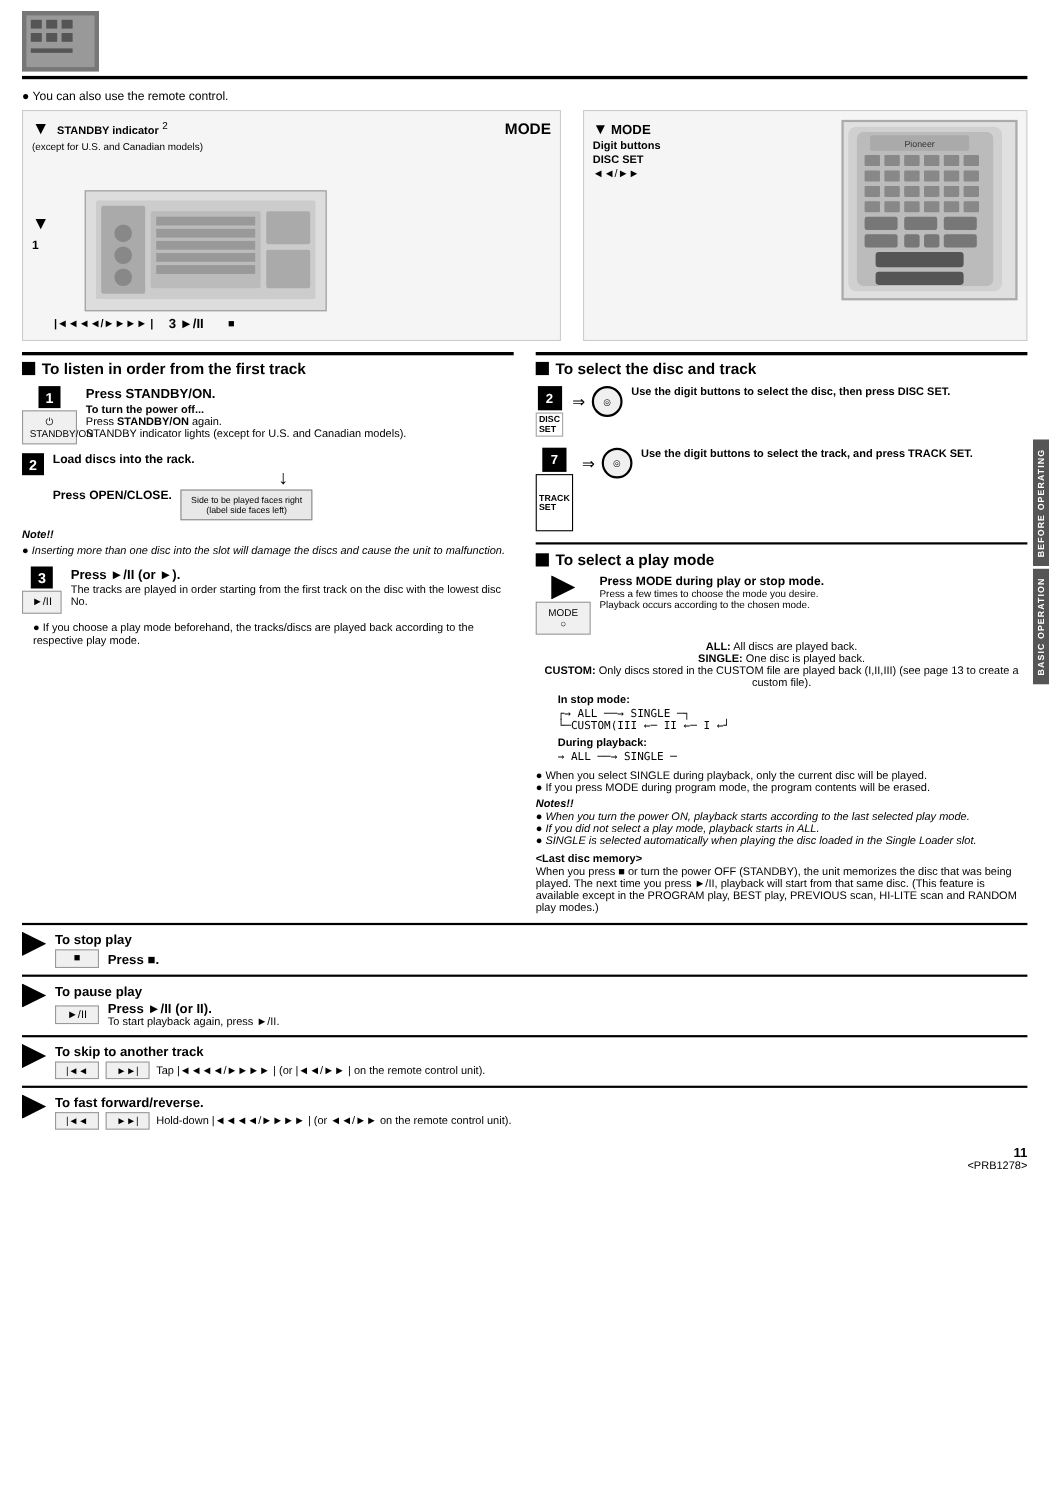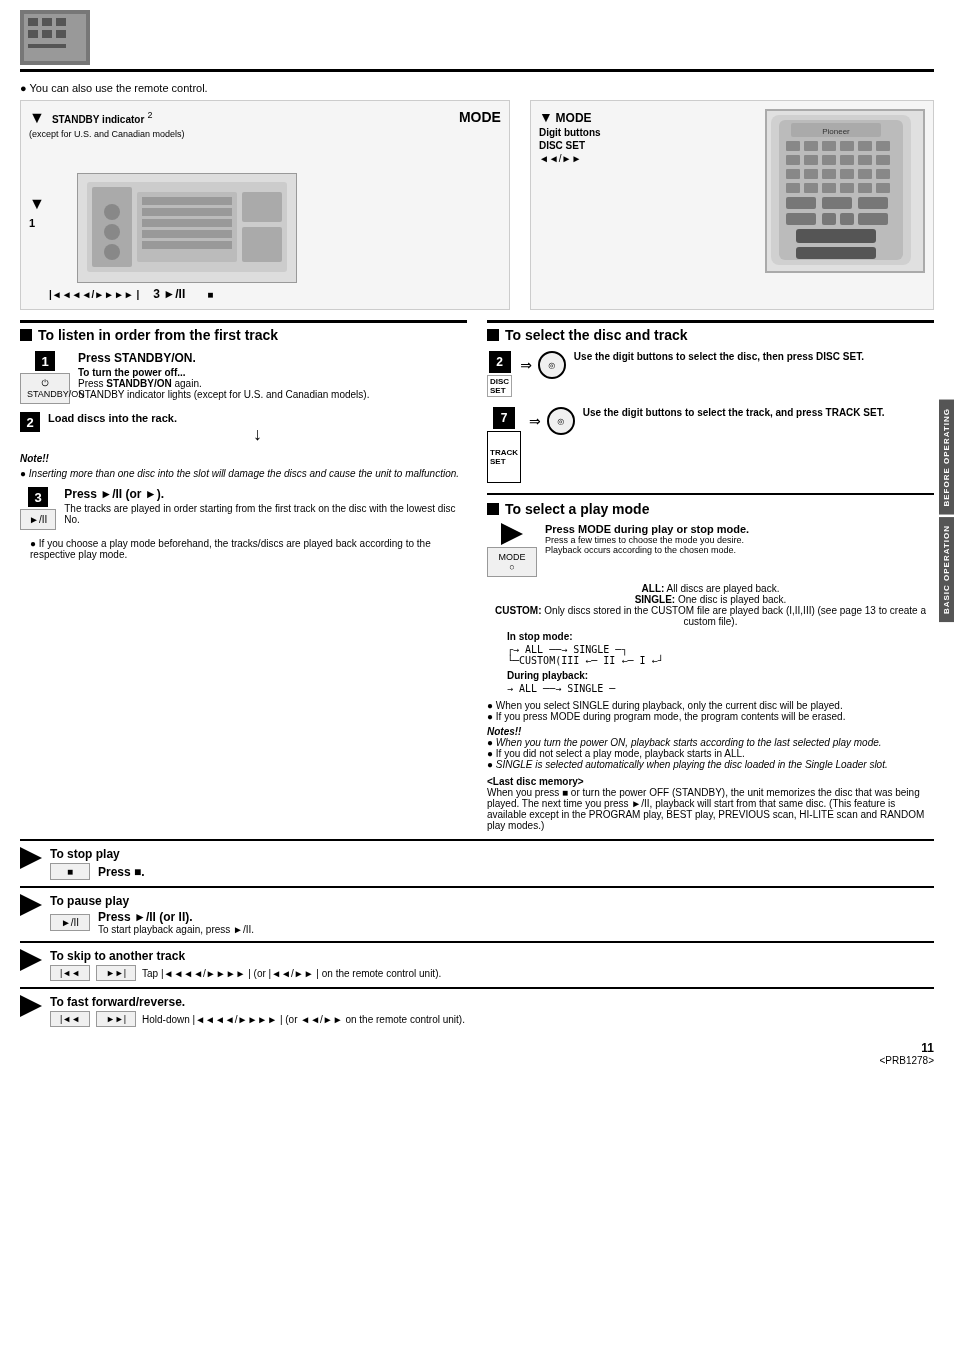"Press OPEN/CLOSE." div { html: none -> <div> <div> <div>Press OPEN/CLOSE.</div> </div> <div> <span>Side to be played faces right (label side faces left)</span> </div> </div> }
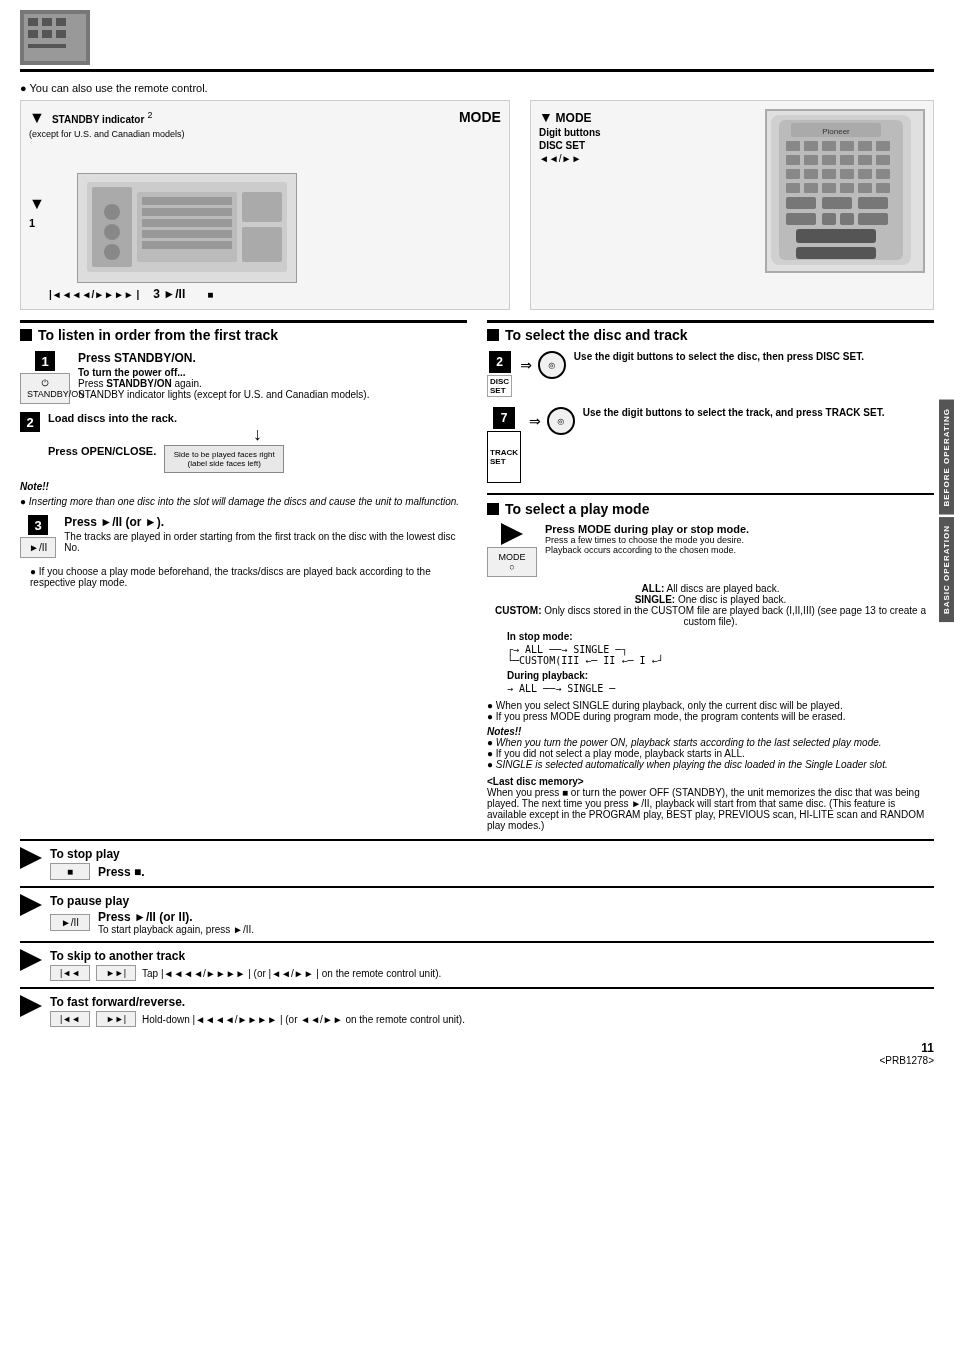"● If you did not" div { font-style: none -> italic }
